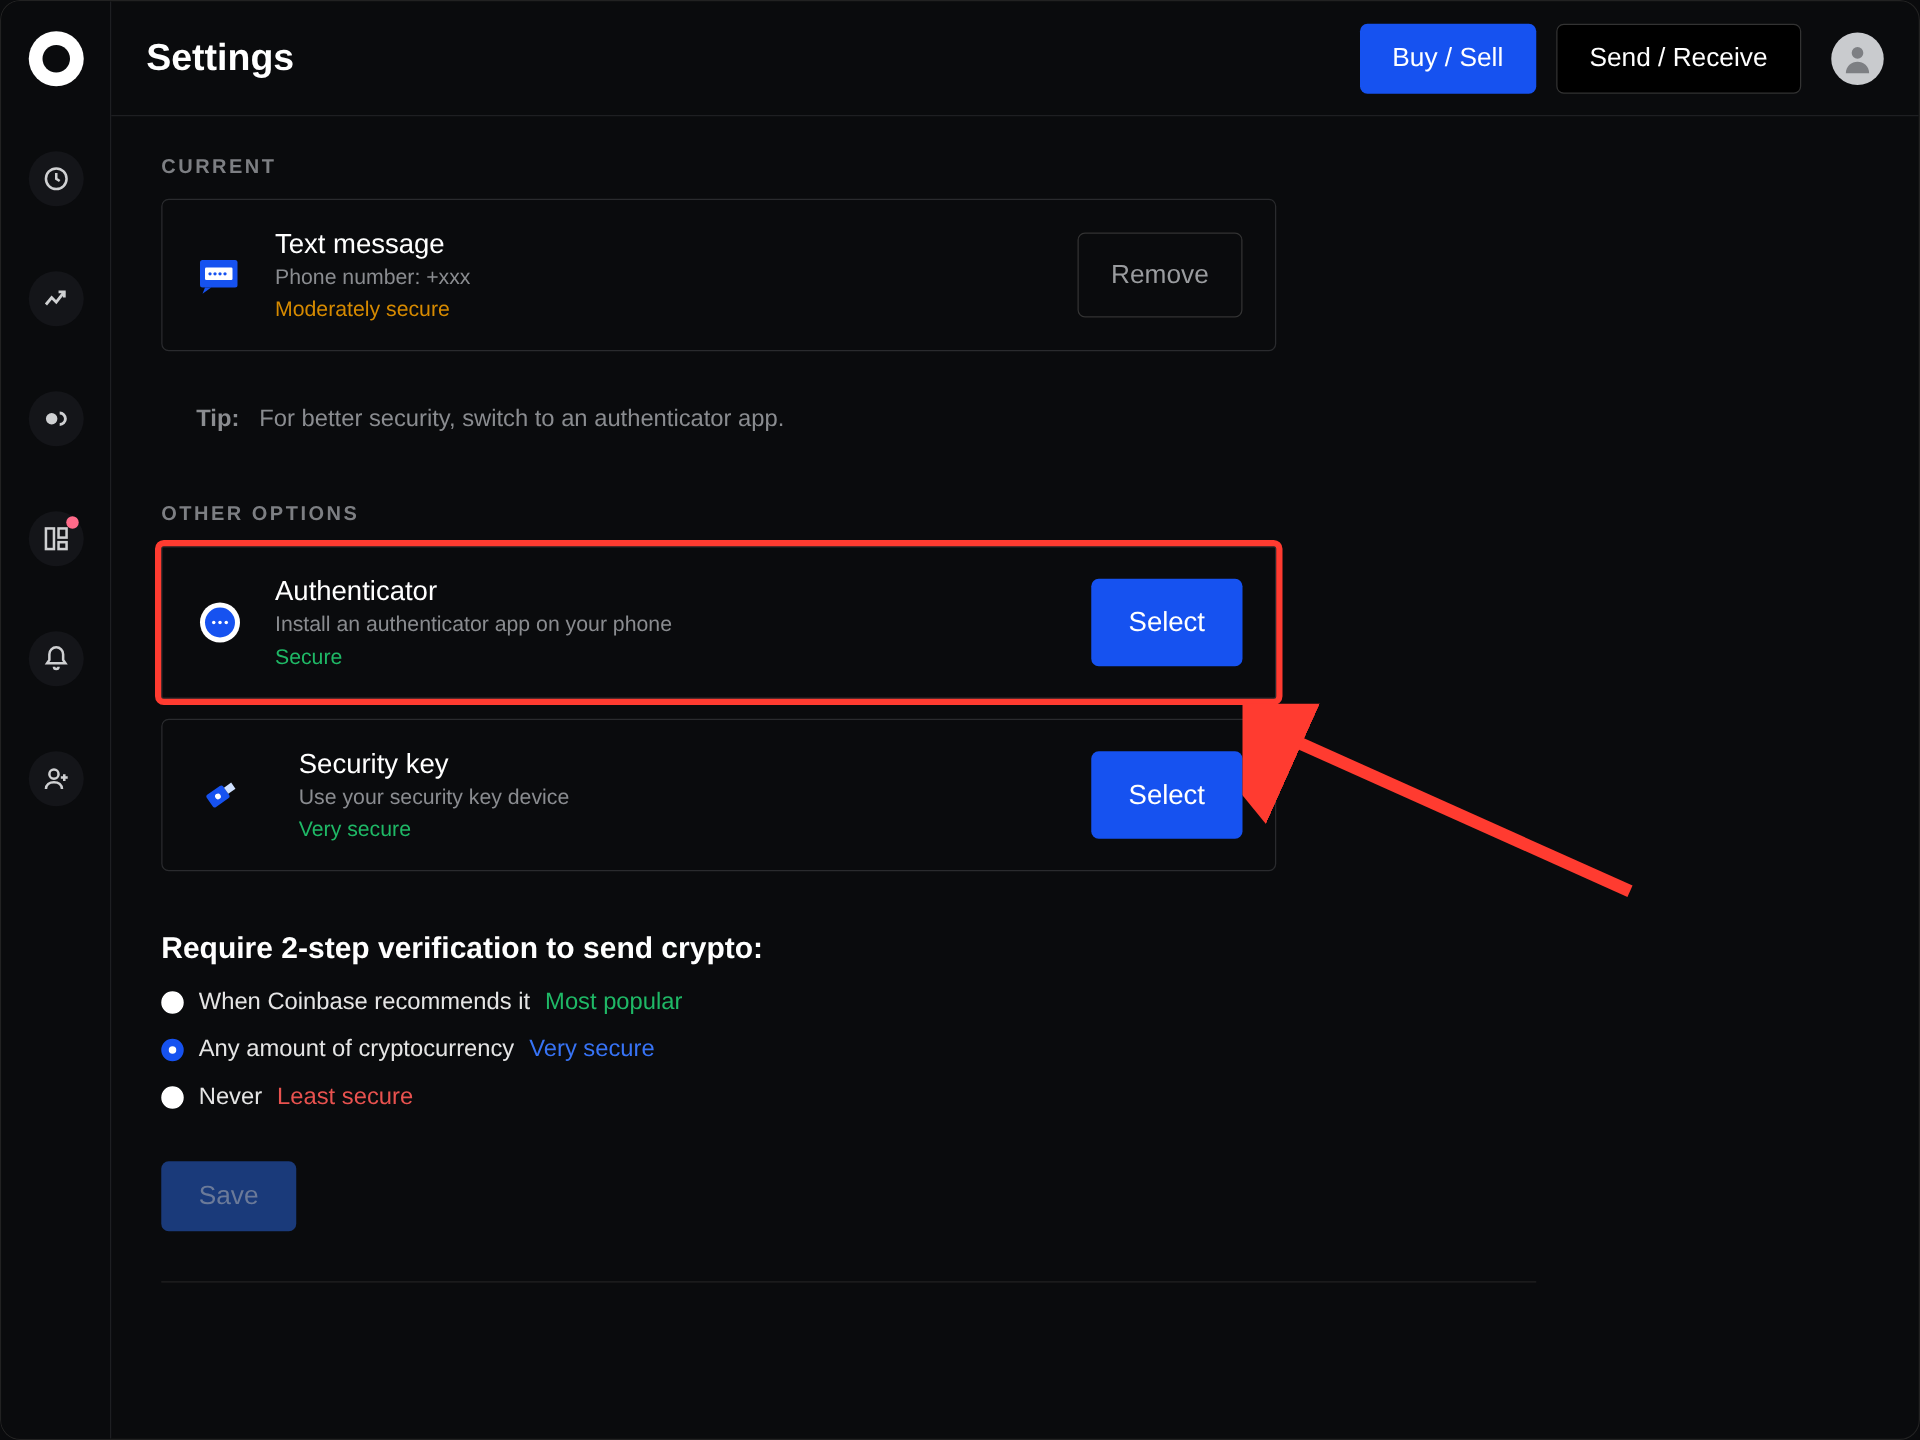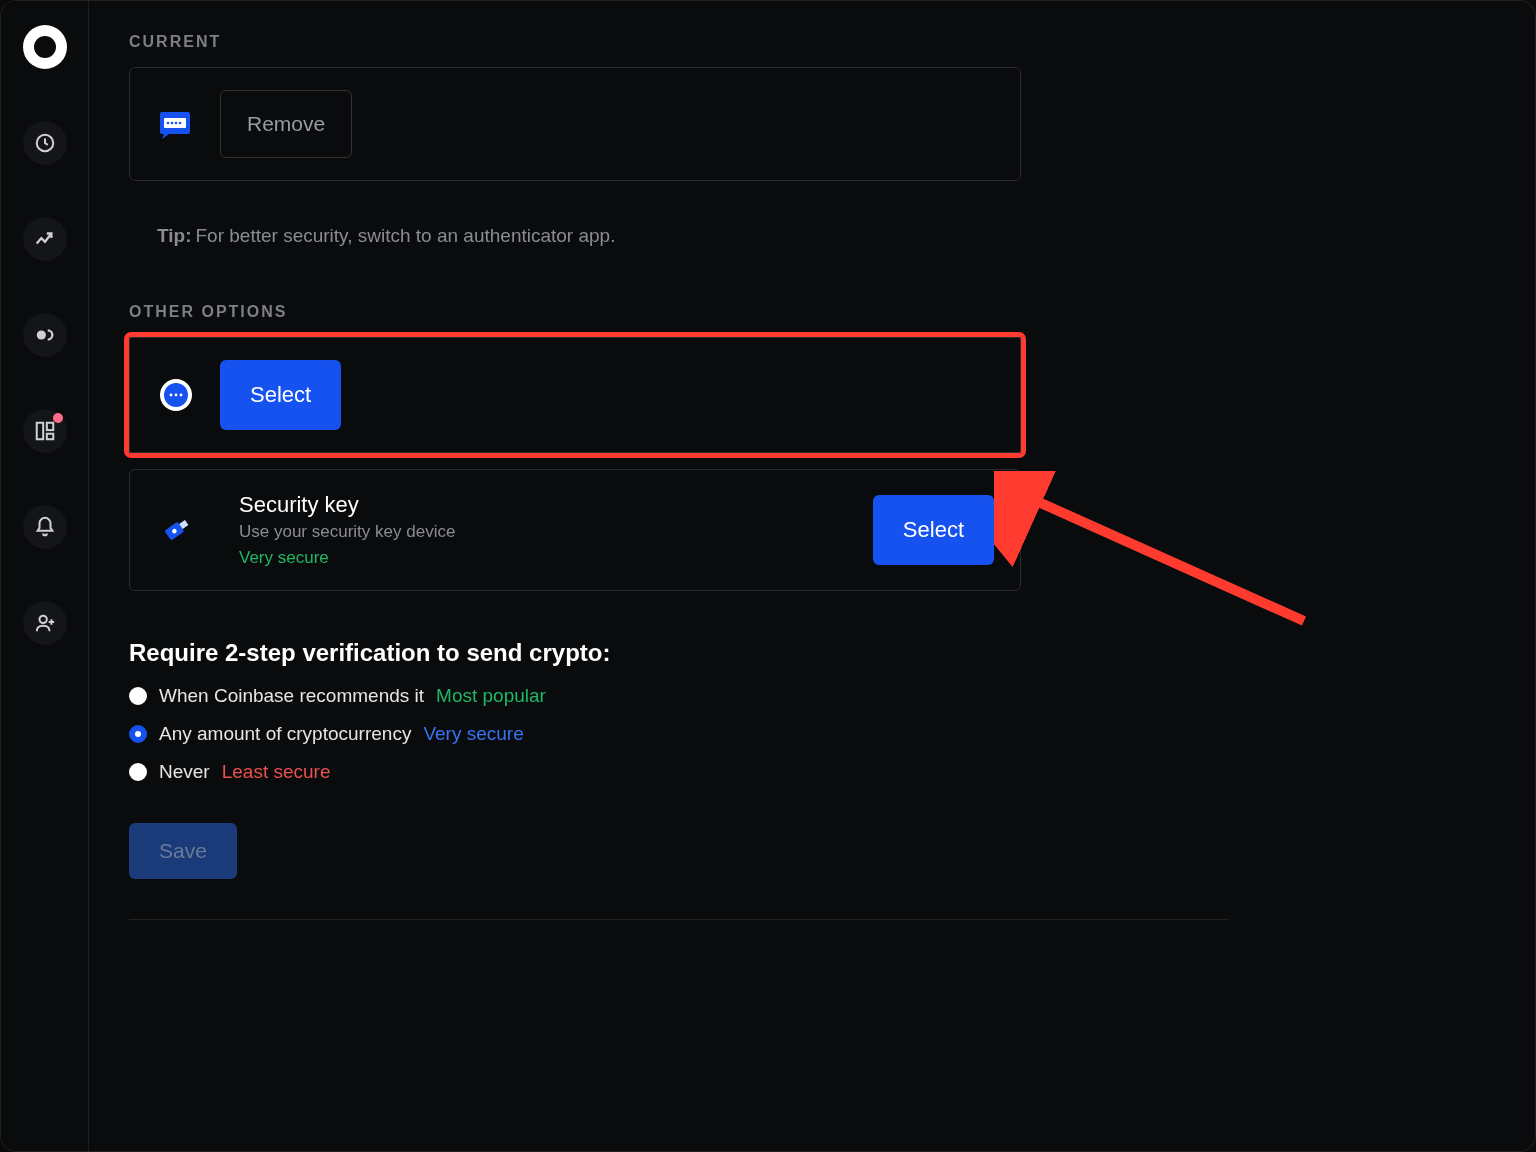"Settings" div.topbar { html: none -> <div> <div>Settings</div> <button>Buy / Sell</button> <button>Send / Receive</button> <div> <svg> <circle></circle> <path></path> </svg> </div> </div> }
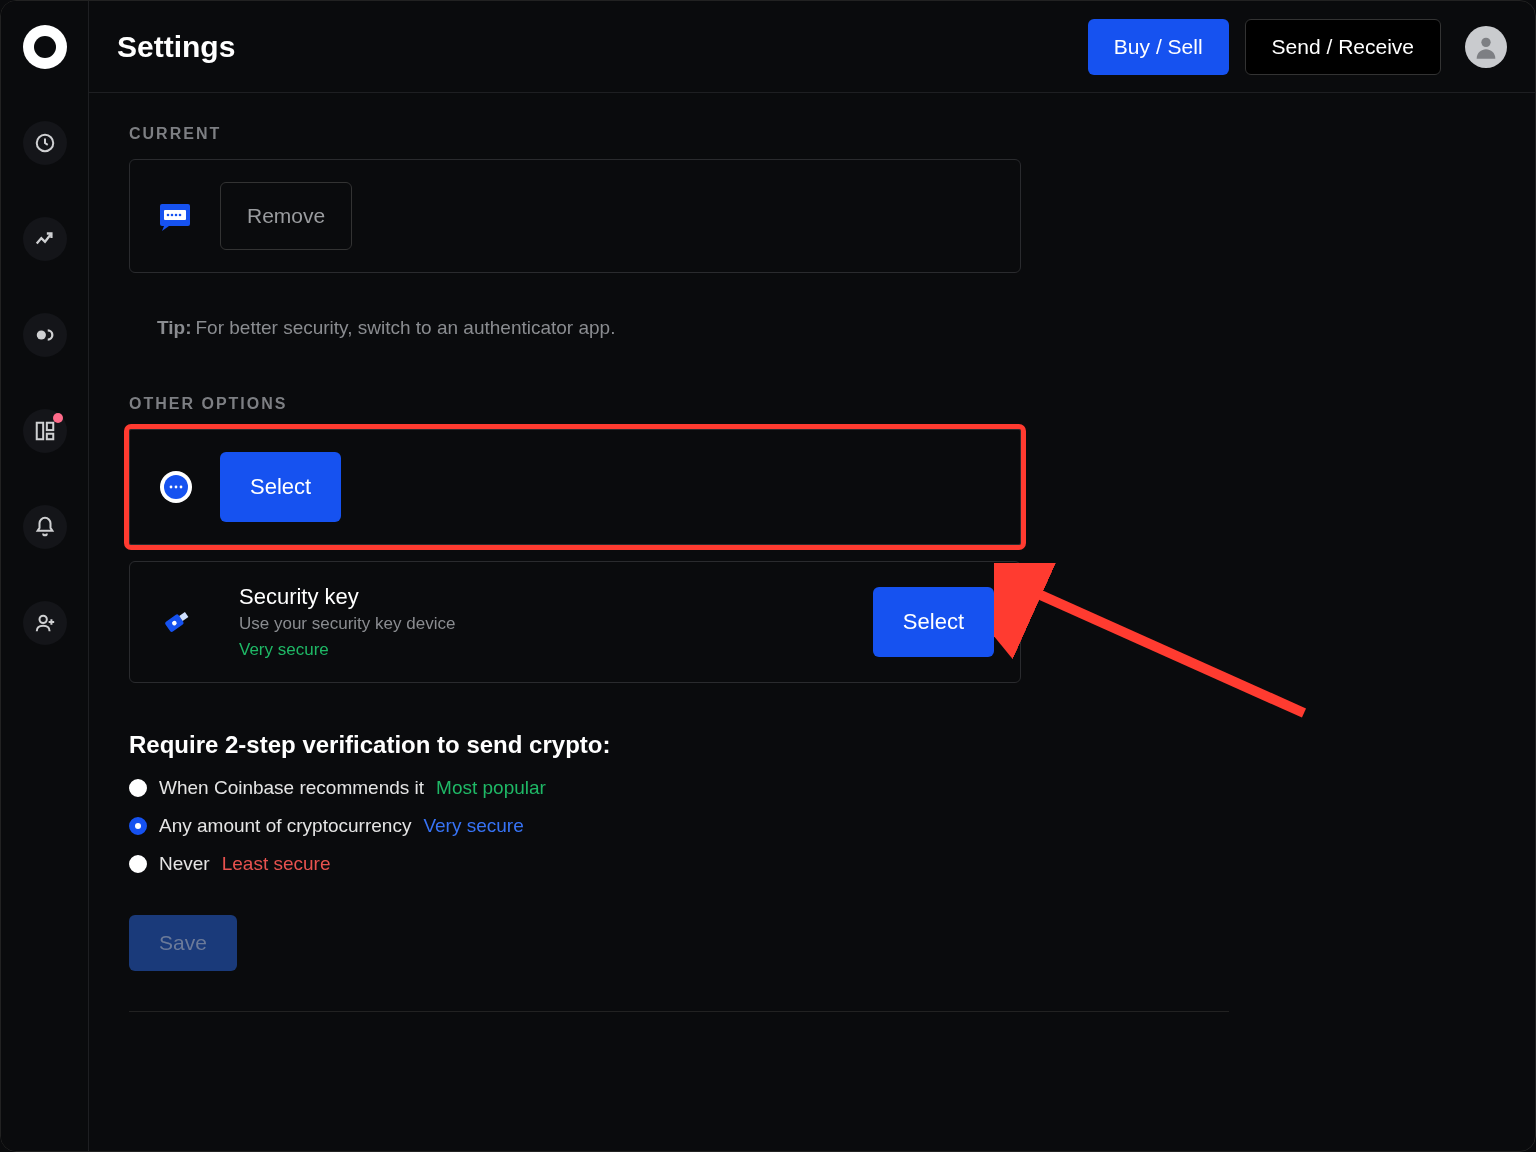"Text message" div.card-body { html: none -> <div> <div>Text message</div> <div>Phone number: +xxx</div> <div>Moderately secure</div> </div> }
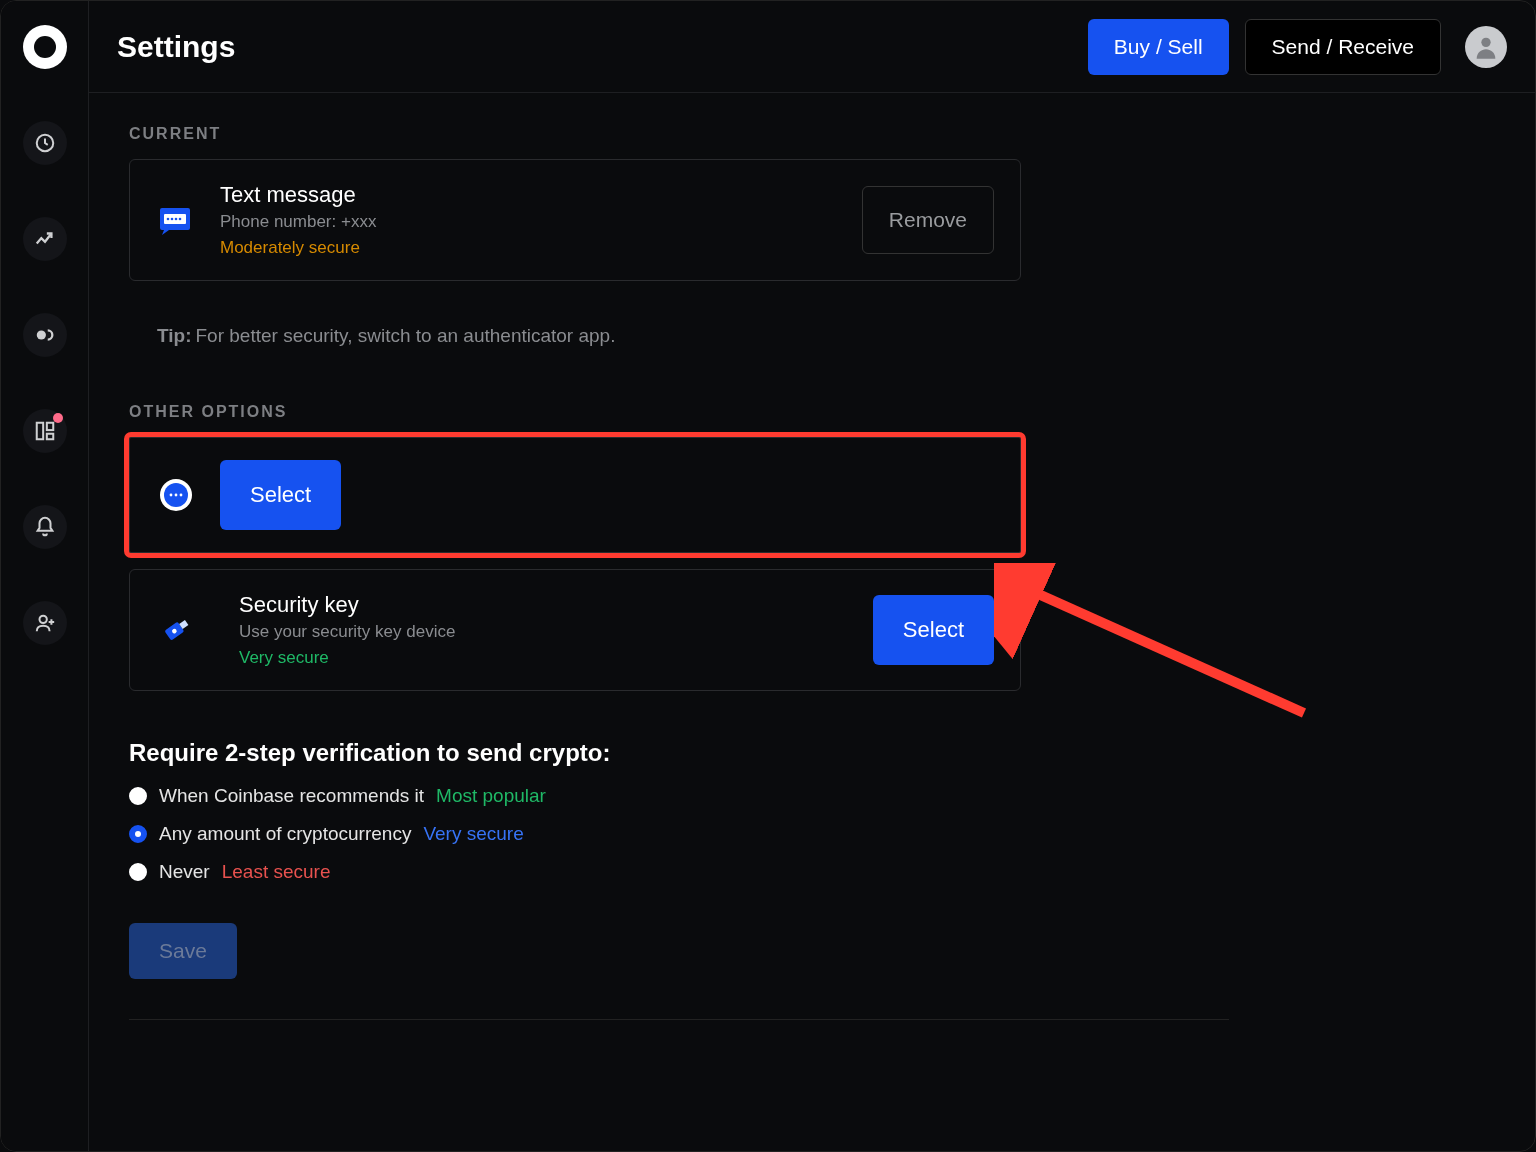"Tip:" .tip-row { gap: 4px -> 16px }
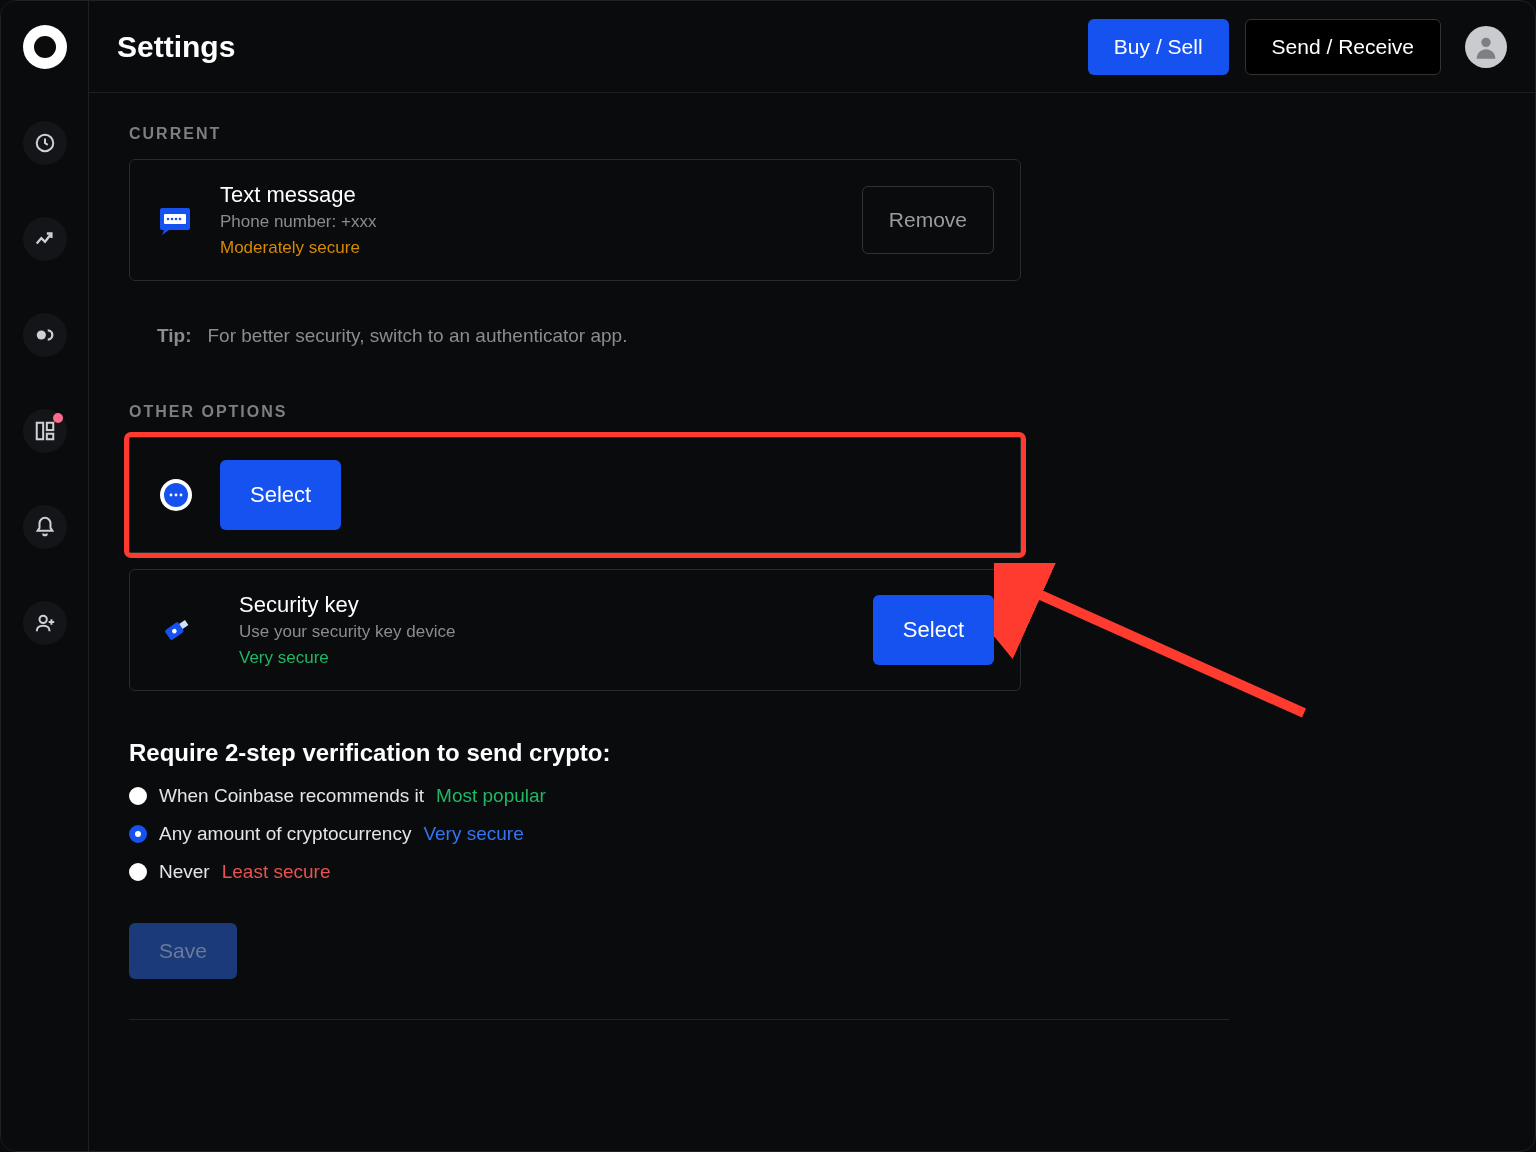"Authenticator" div.card-body { html: none -> <div> <div>Authenticator</div> <div>Install an authenticator app on your phone</div> <div>Secure</div> </div> }
